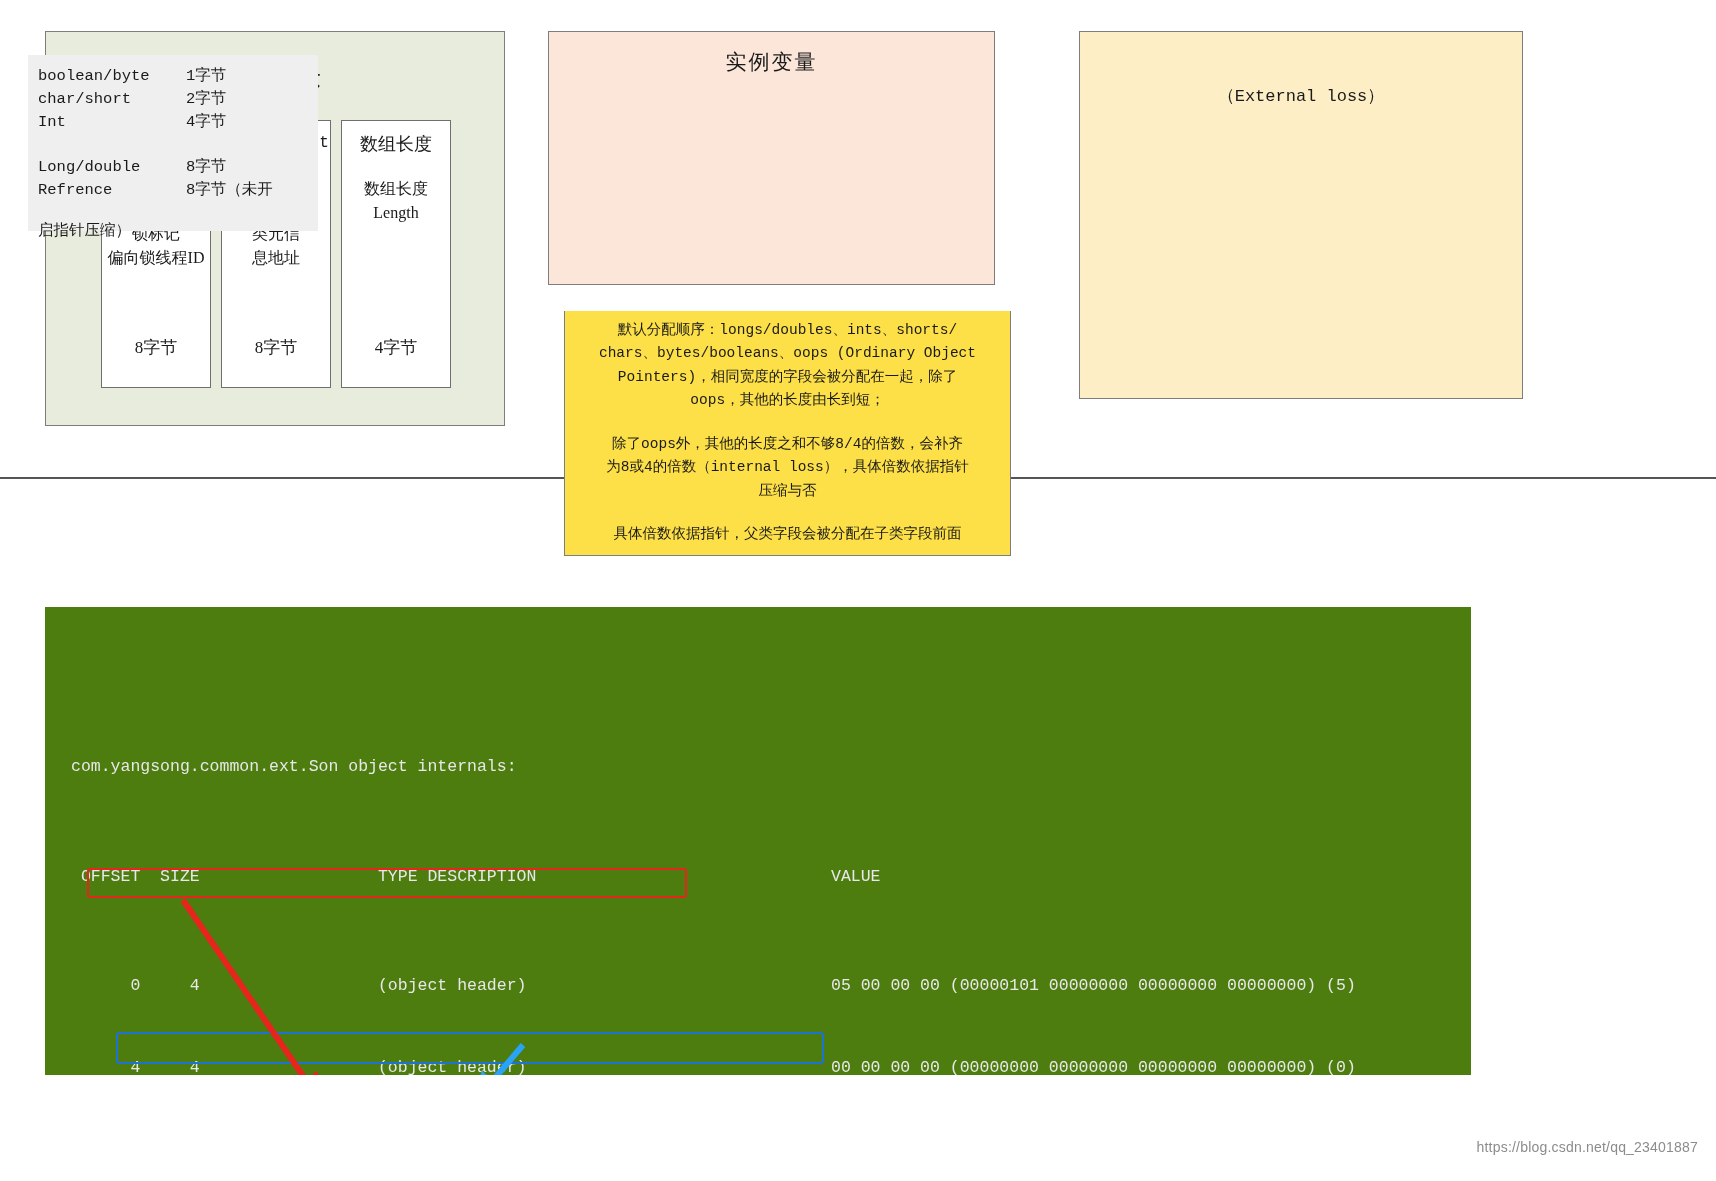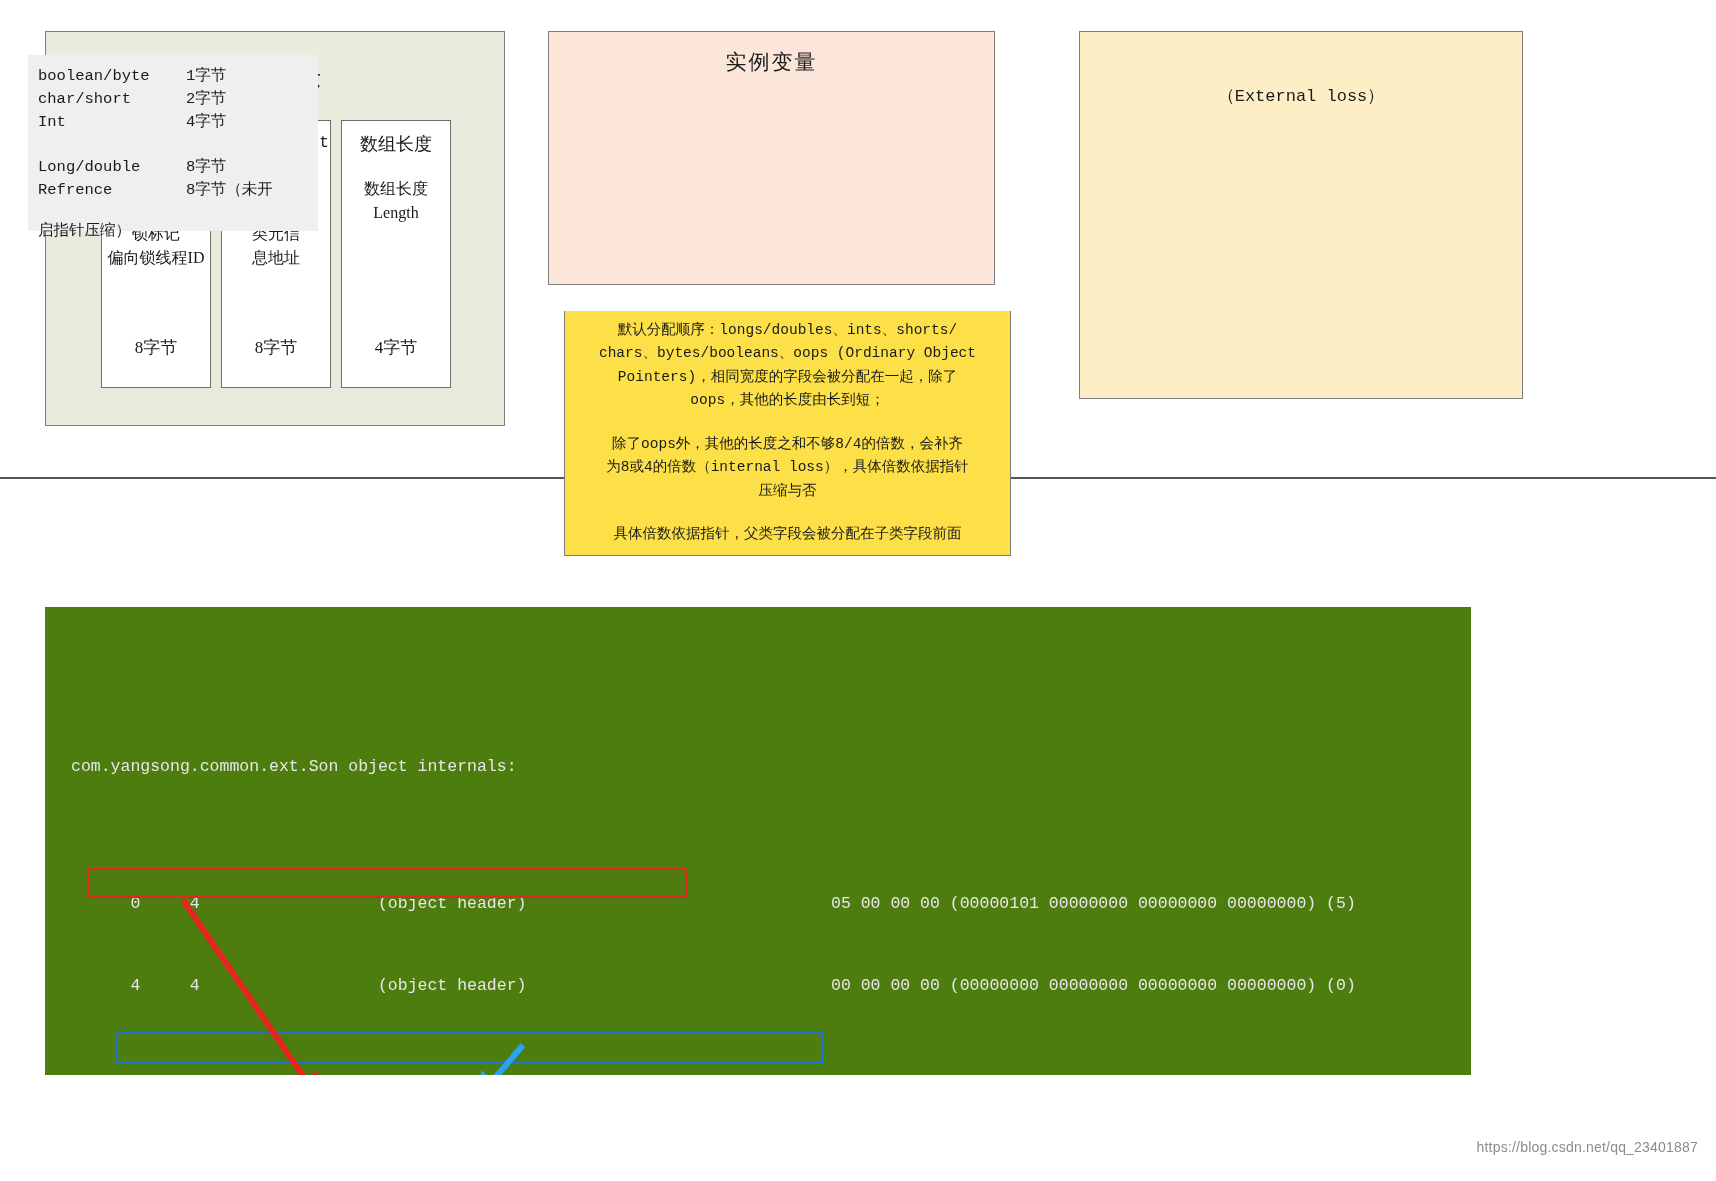"OFFSET SIZE TYPE DESCRIPTION VALUE" div.tline { html: none -> <div><span> OFFSET SIZE TYPE DESCRIPTION</span><span>VALUE</span></div> }
